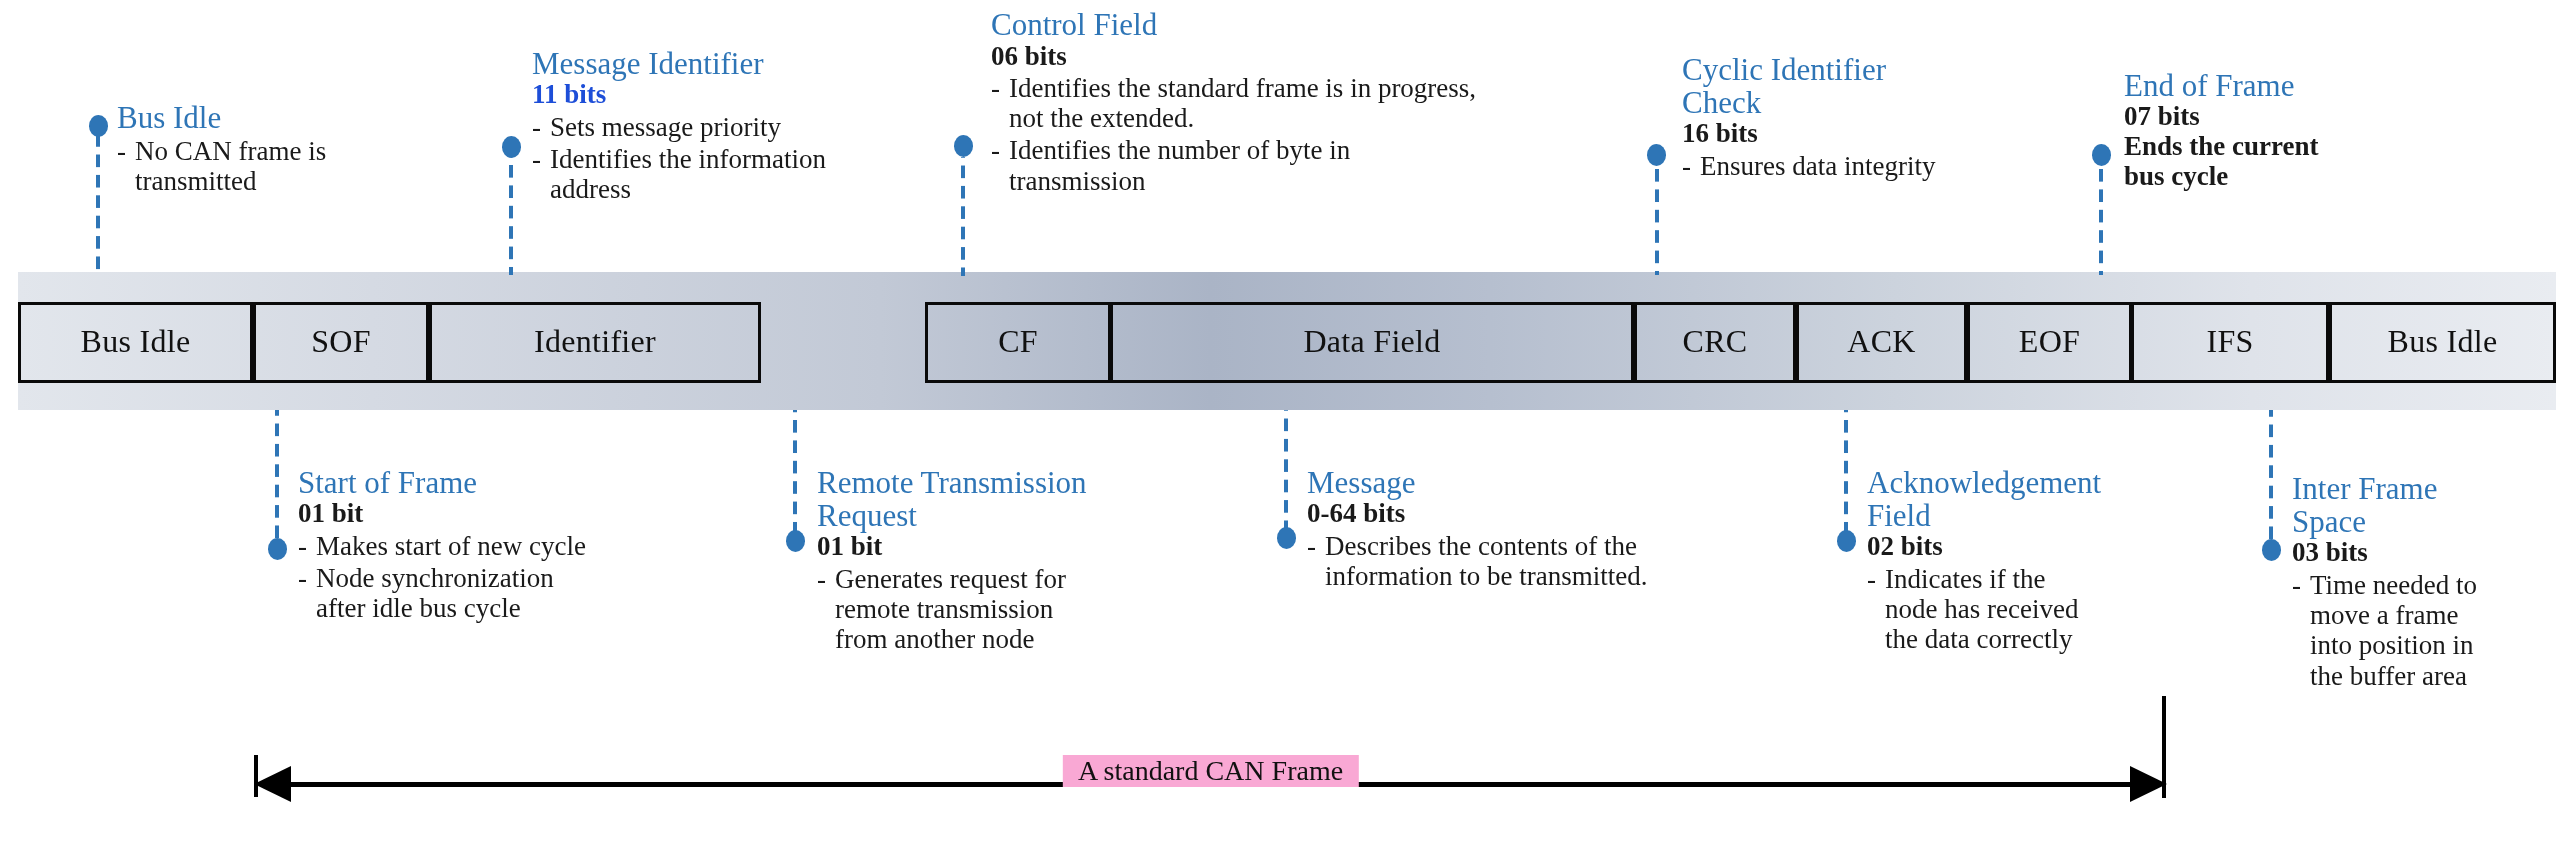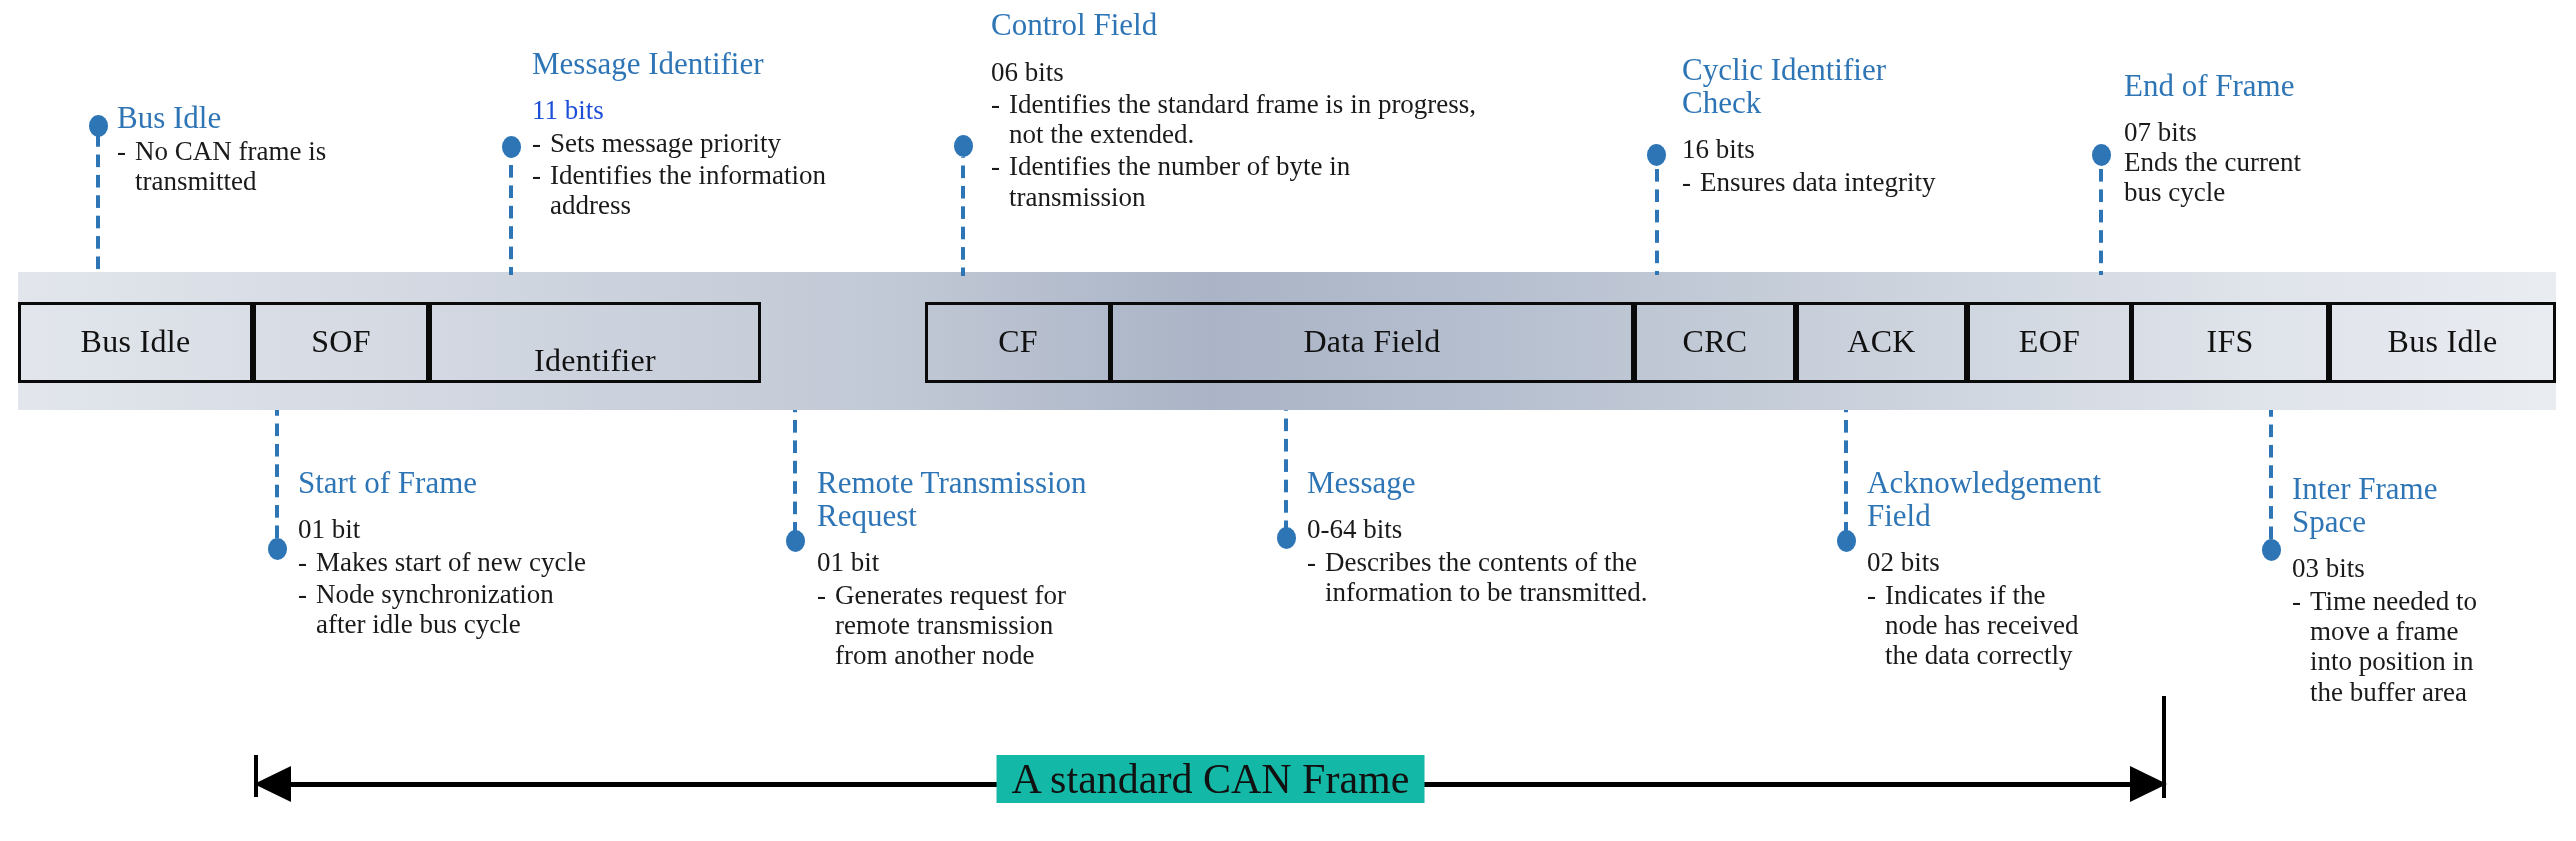"06 bits" .sub { font-weight: none -> bold; margin-top: 16px -> 0 }
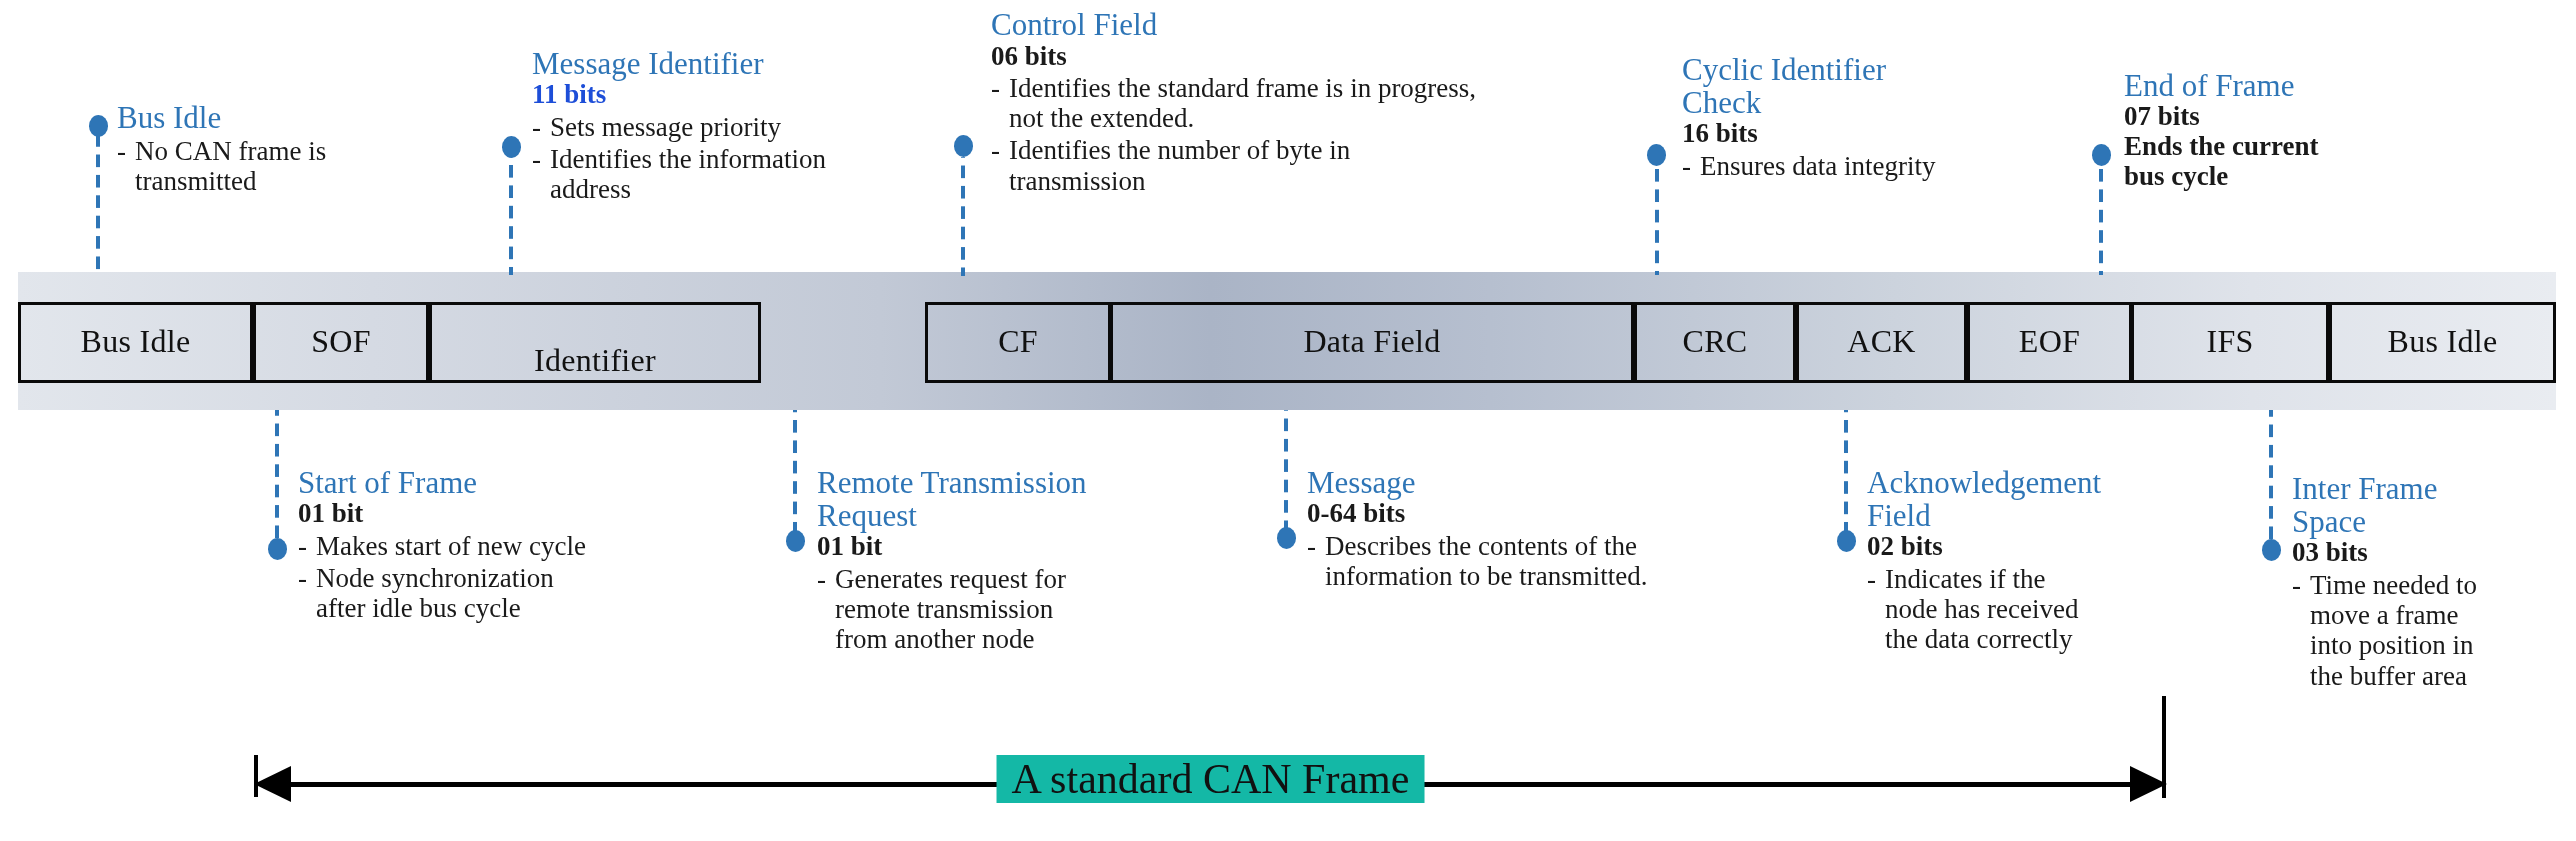"Identifier" div.fbox { align-items: flex-end -> none }
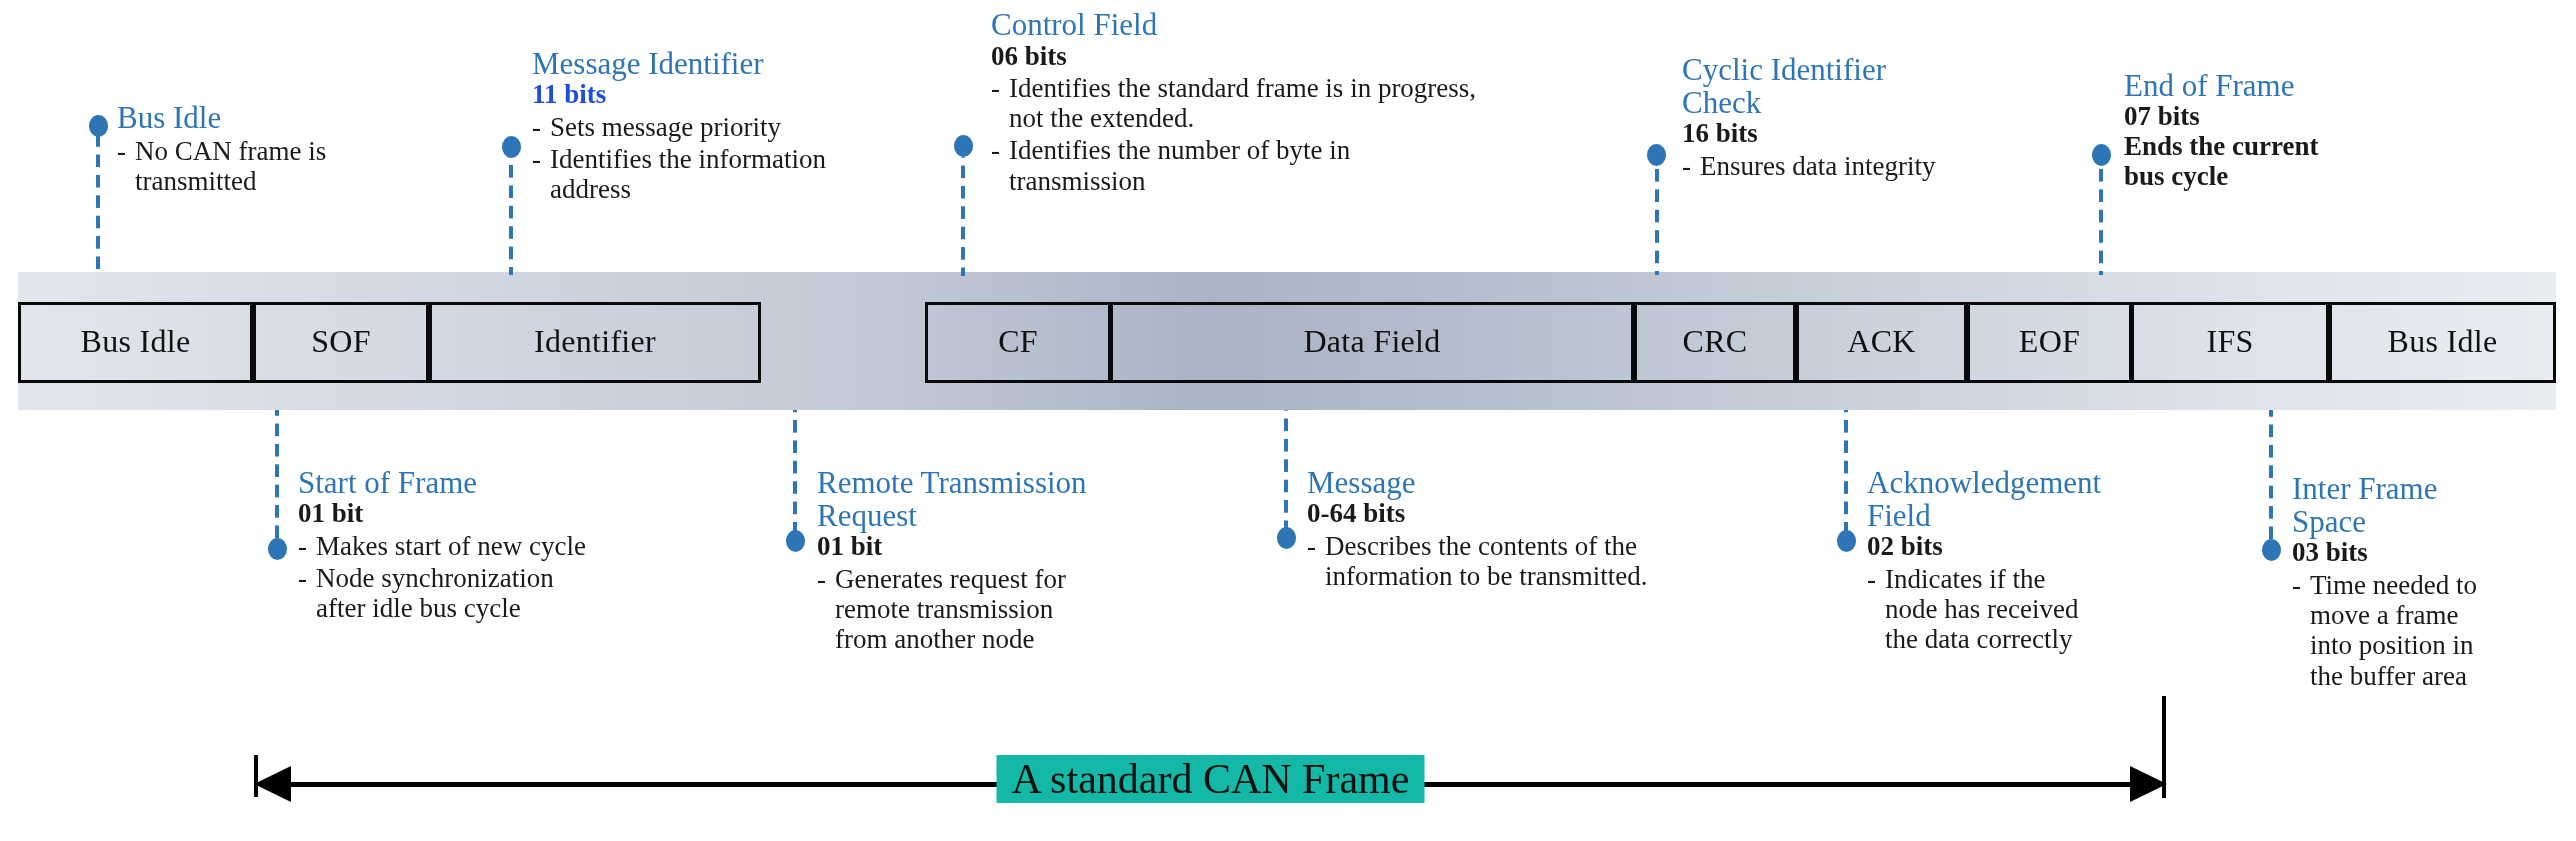"A standard CAN Frame" .arrowlabel { background: #14b8a6 -> #f9a8d4; font-size: 42px -> 28px }
